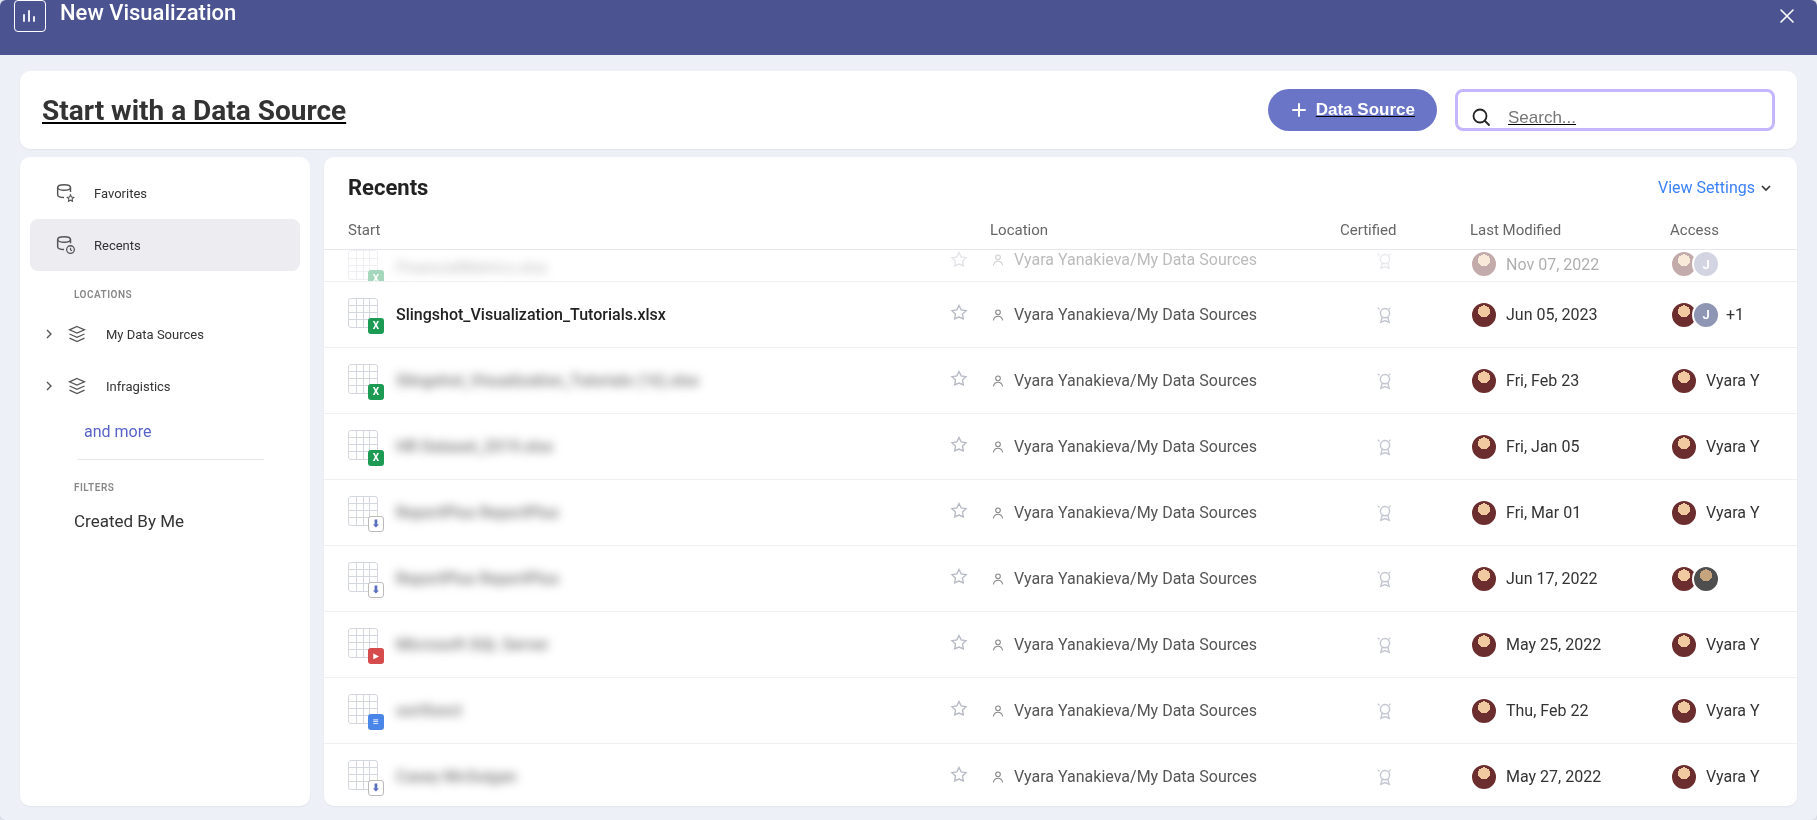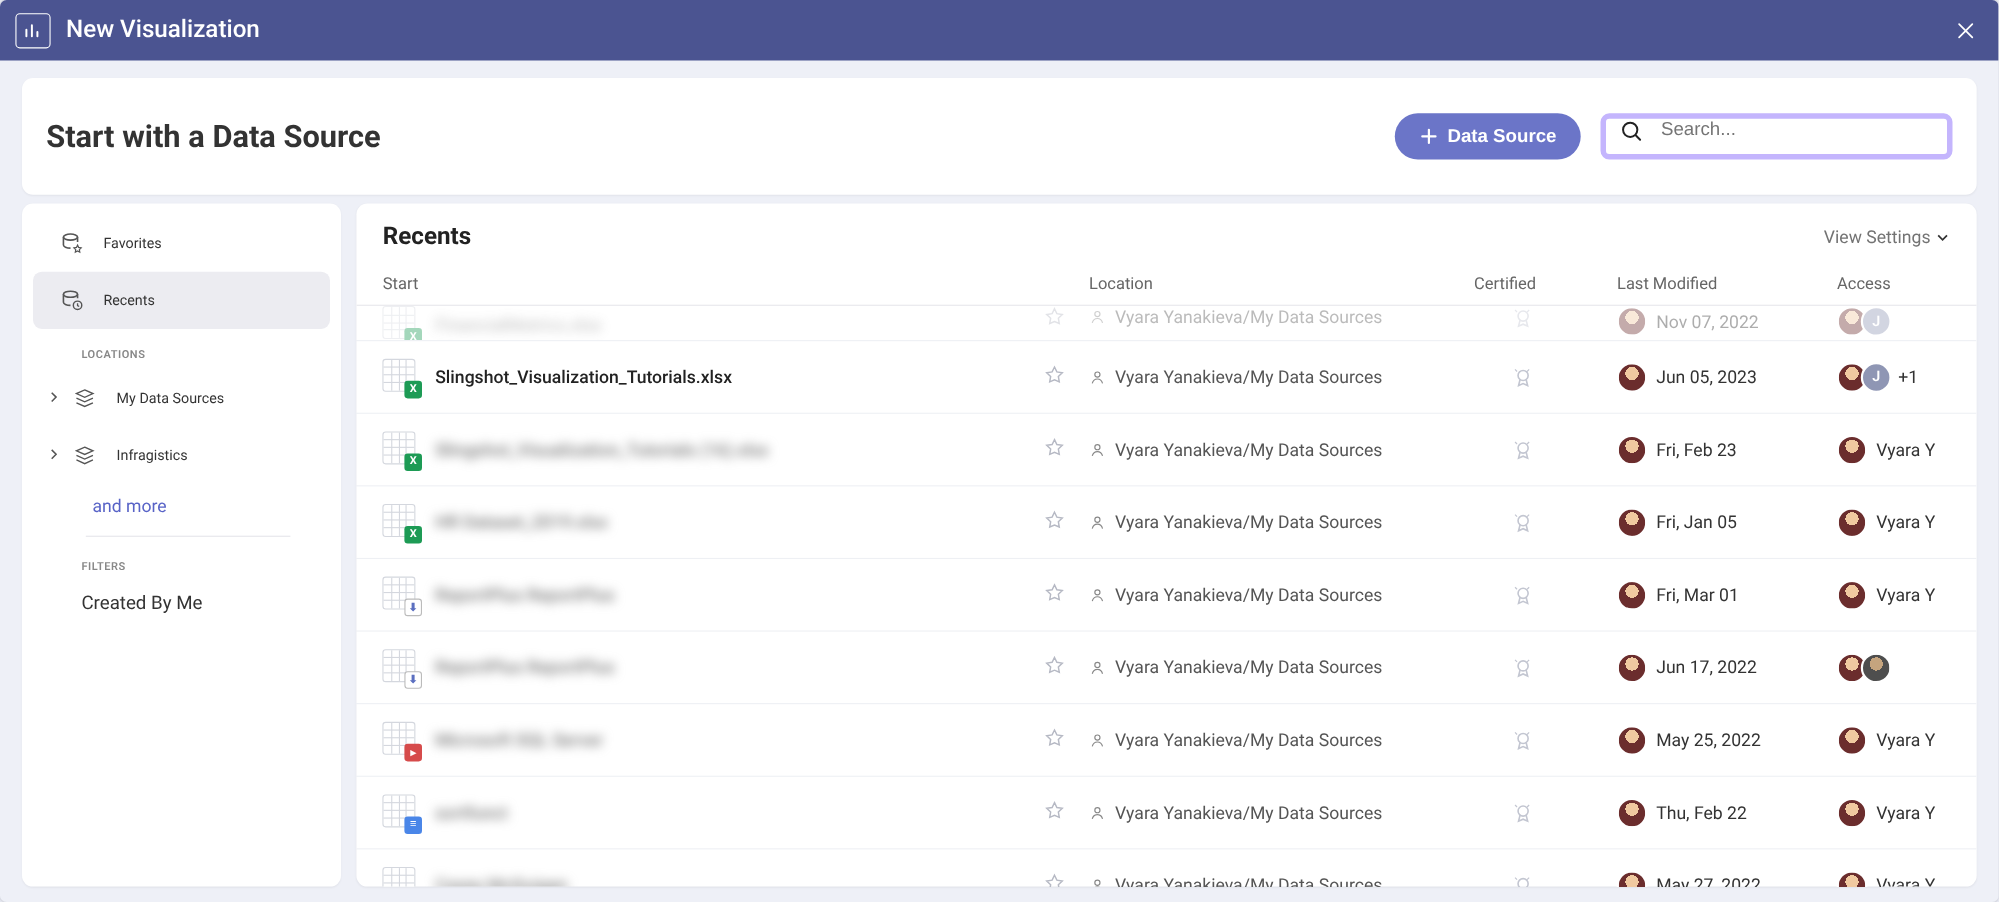"New Visualization" .titlebar { align-items: center -> flex-start }
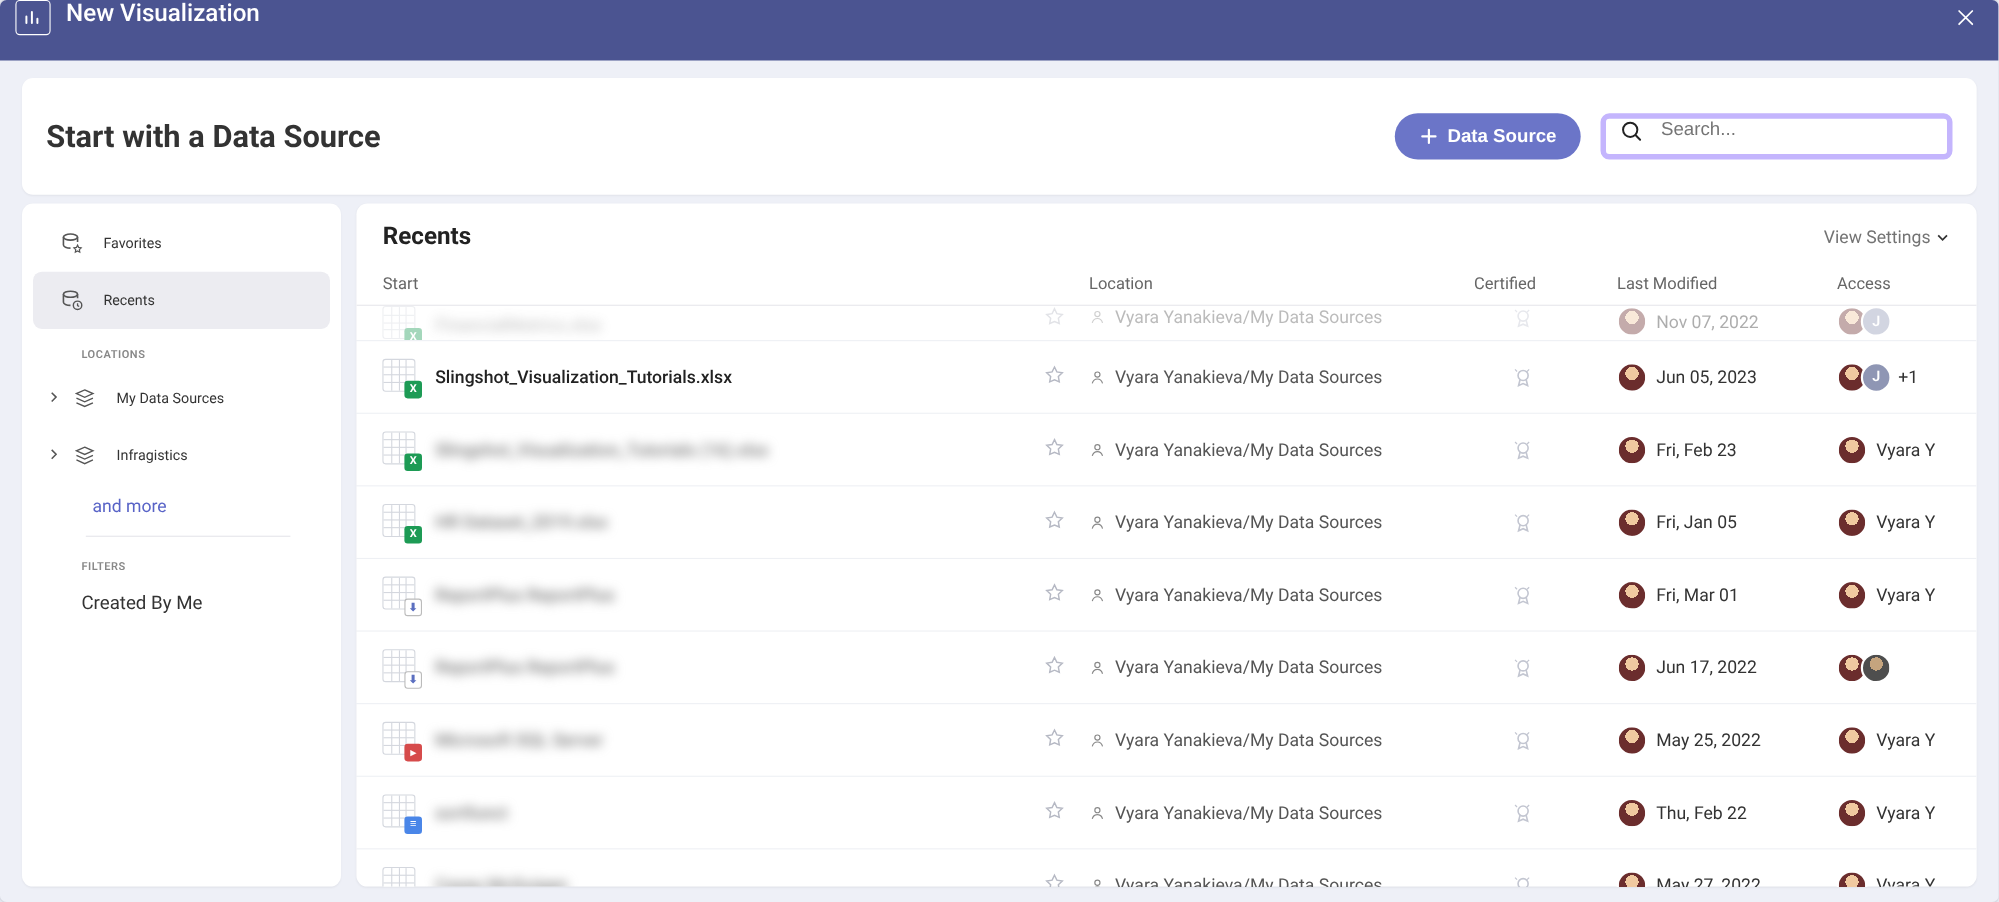"Start with a Data Source" .header-panel { padding: 32px 22px -> 18px 22px; text-decoration: none -> underline }
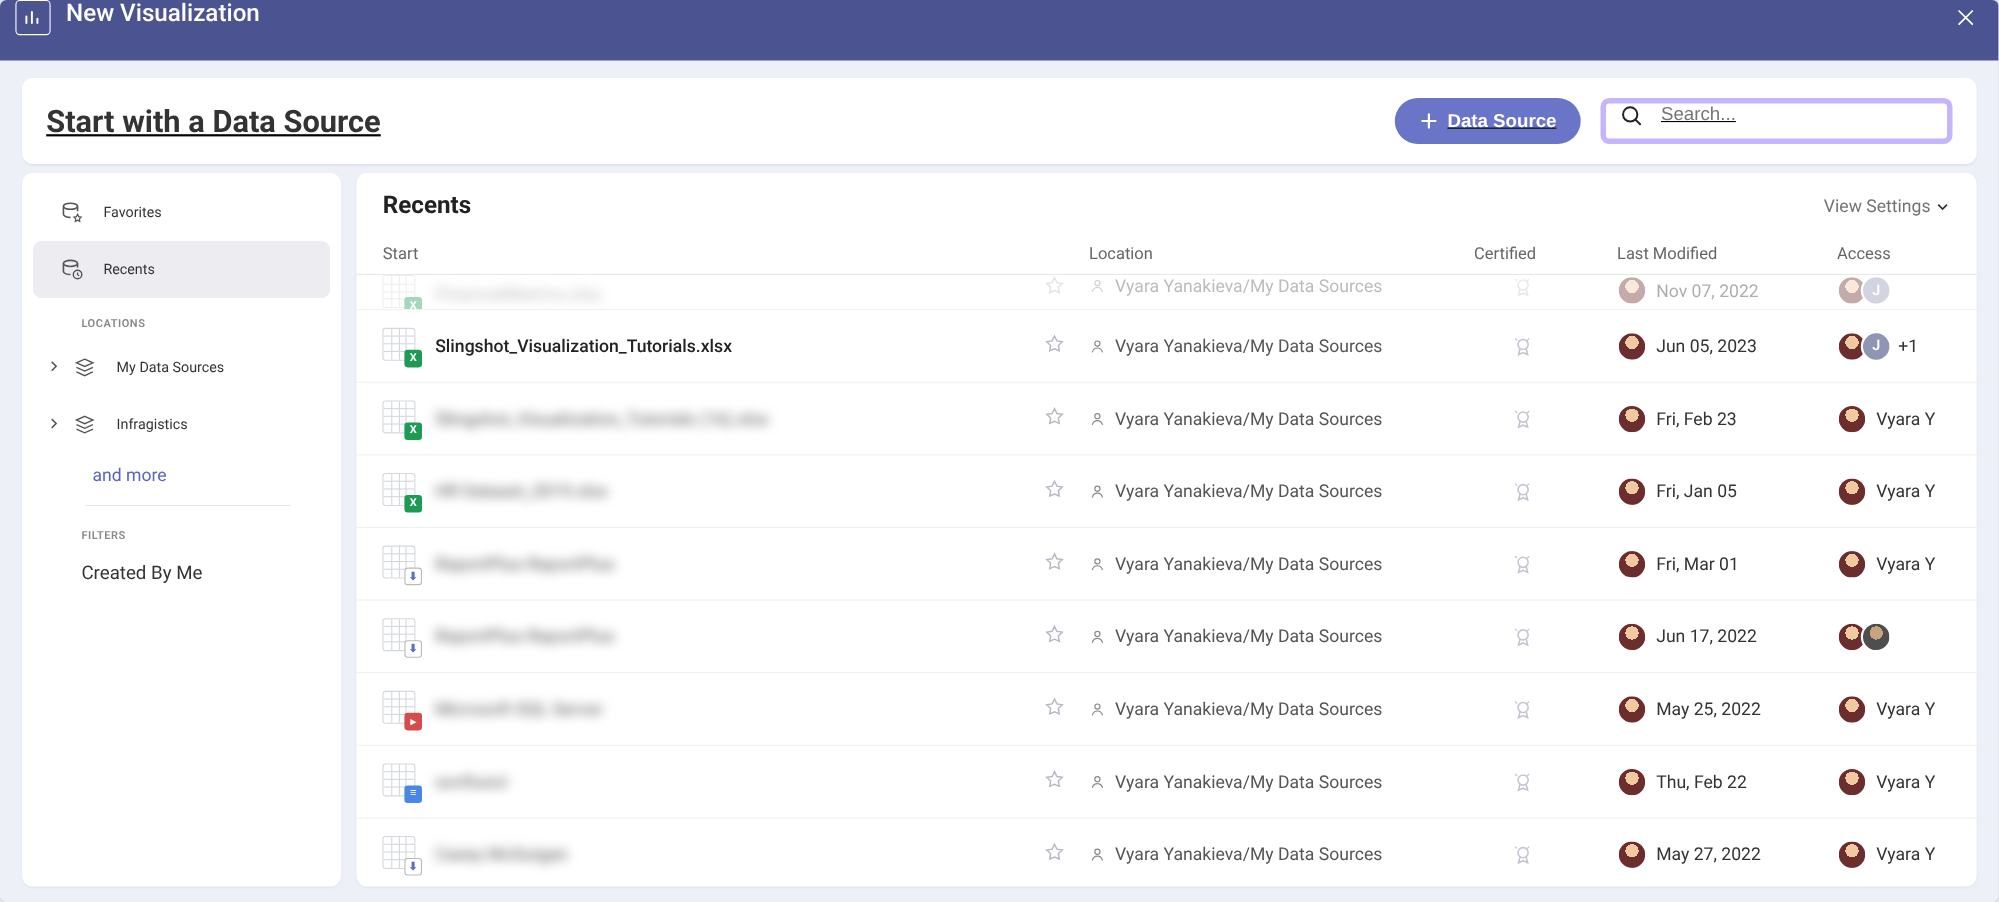"Search..." .search-box { align-items: flex-start -> flex-end; border: 5px solid #c4b5fd -> 3px solid #c4b5fd }
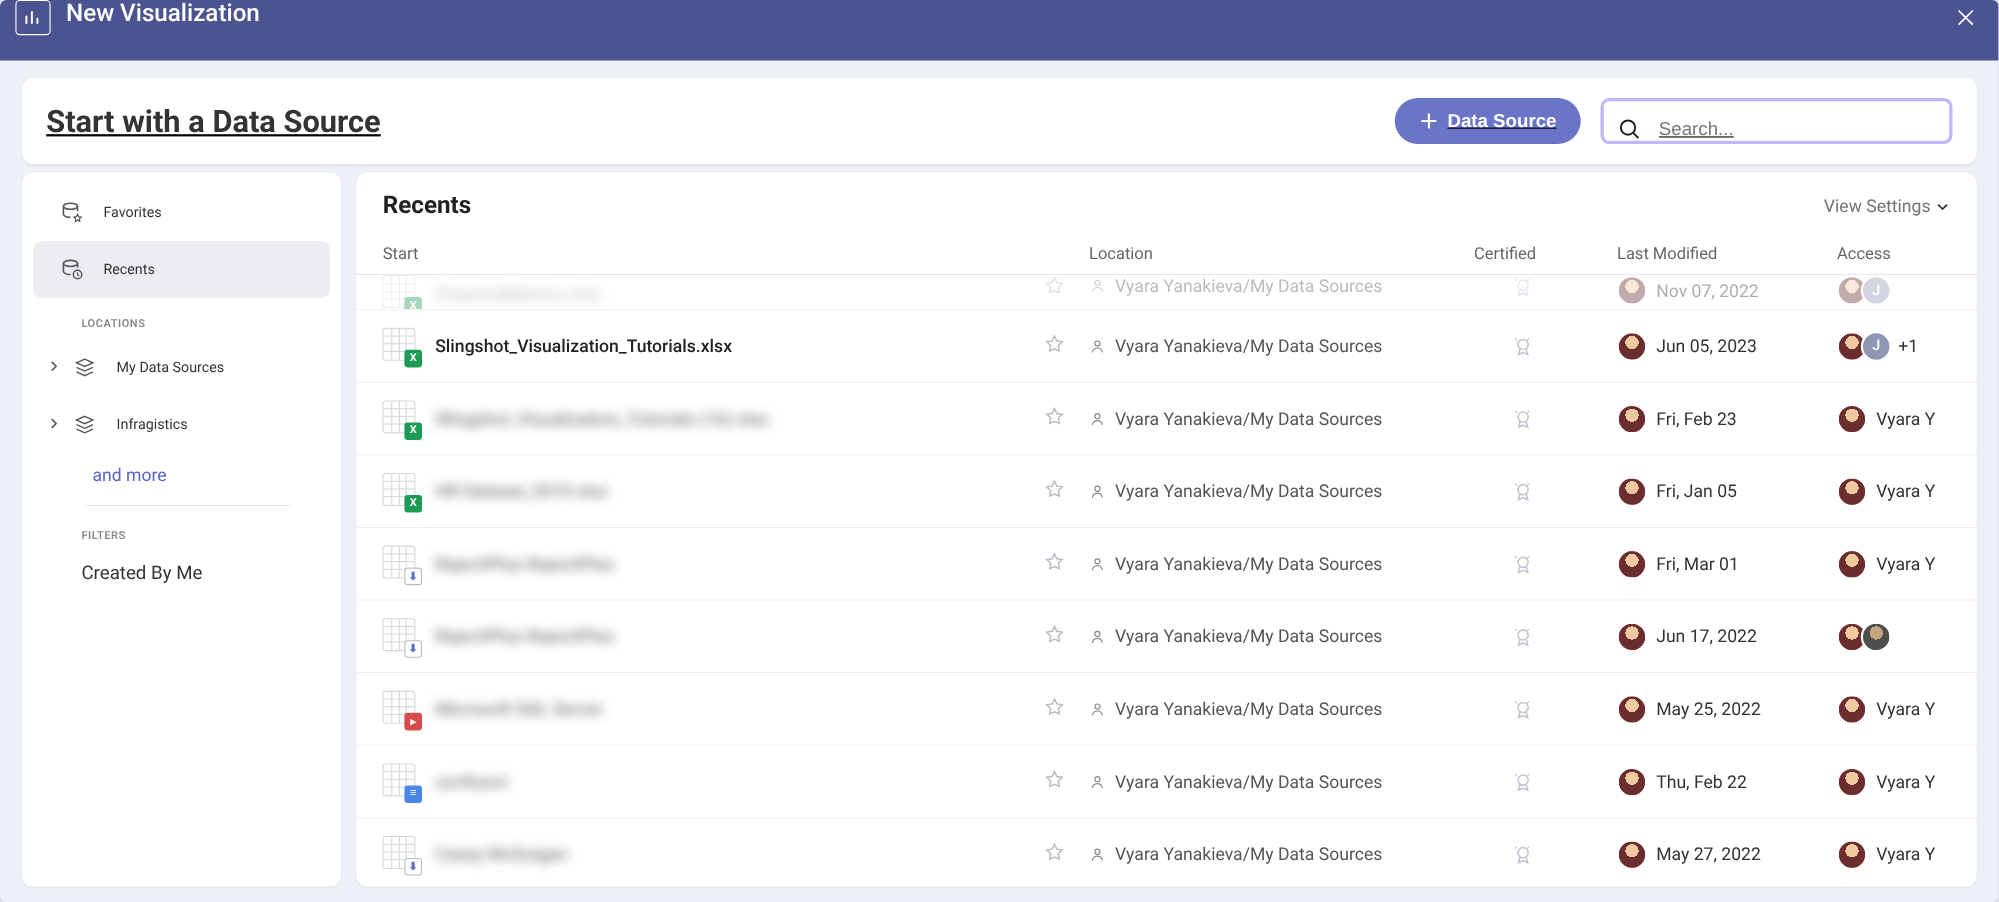"View Settings" .view-settings { color: #737373 -> #3b82f6 }
